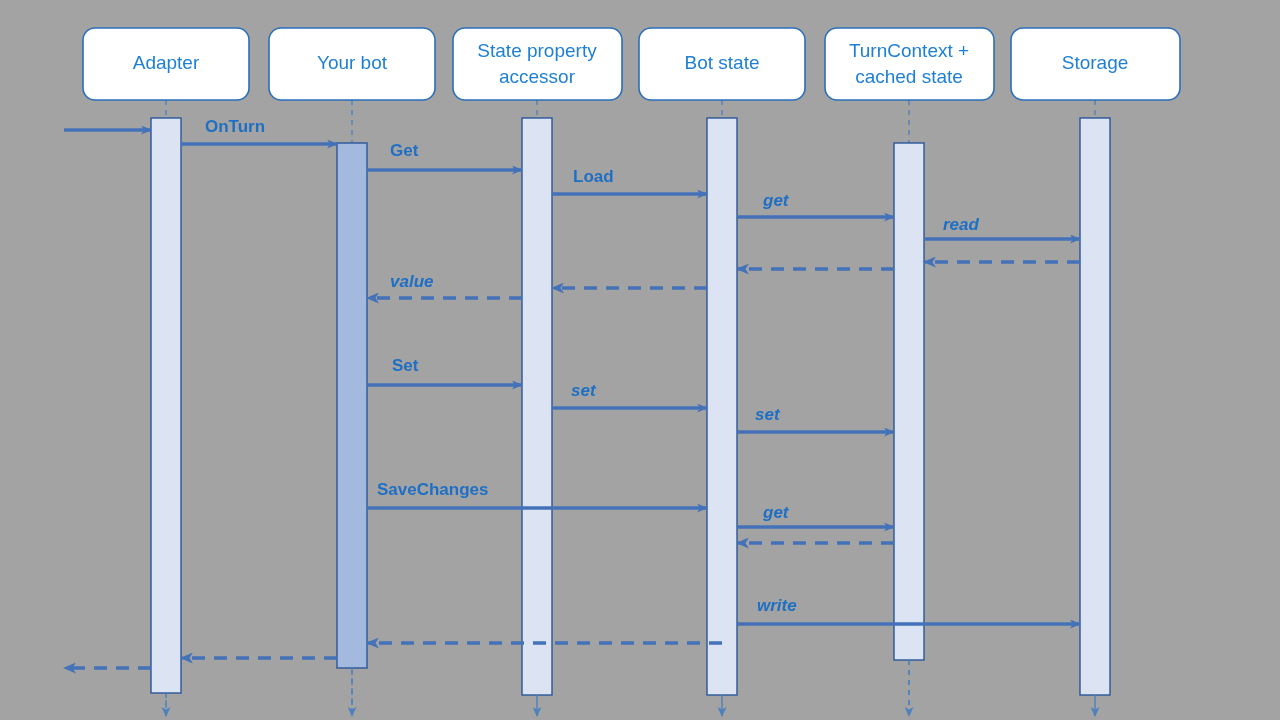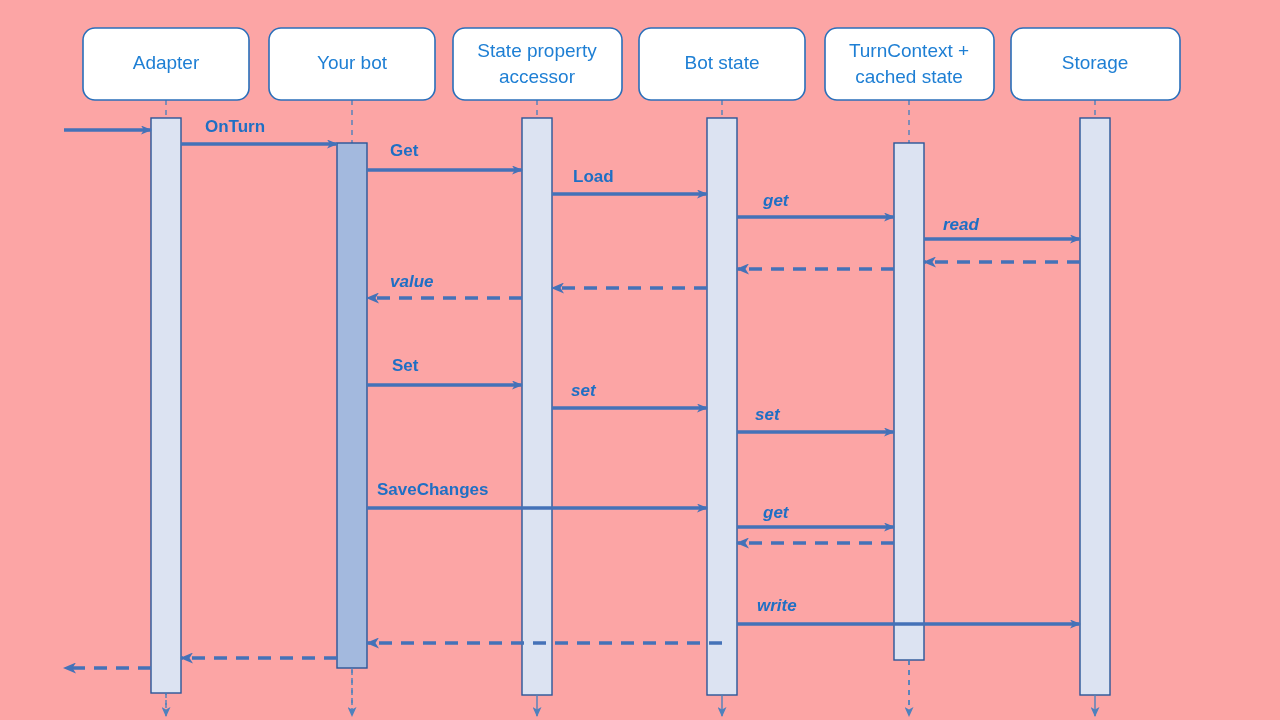"Adapter" #diagram-root { background: #fca5a5 -> #a3a3a3 }
